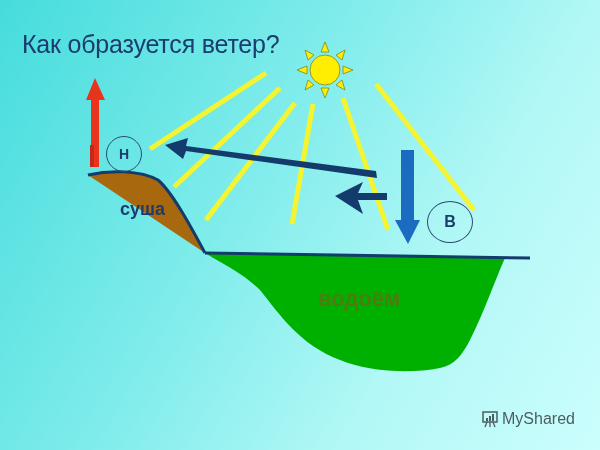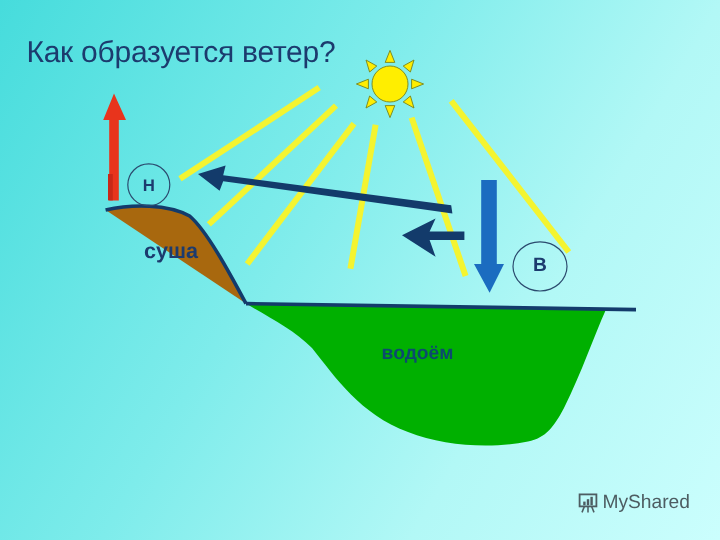"водоём" .water-label { color: #0c4a6e -> #4d7c0f; font-size: 16px -> 22px }
